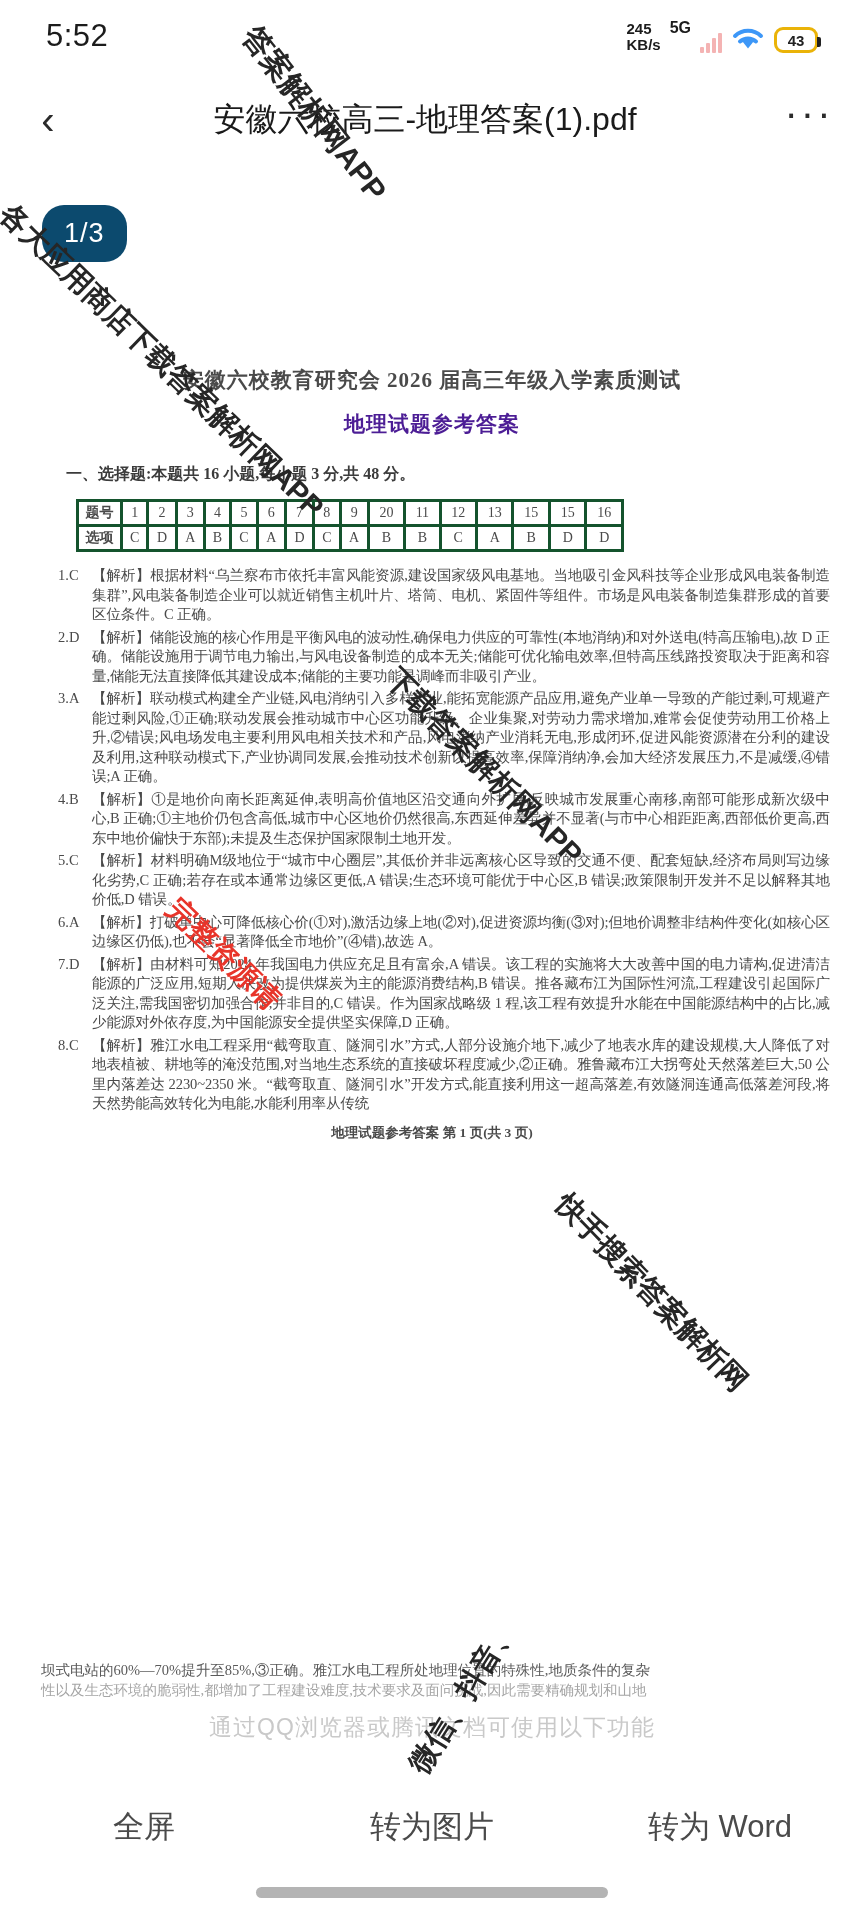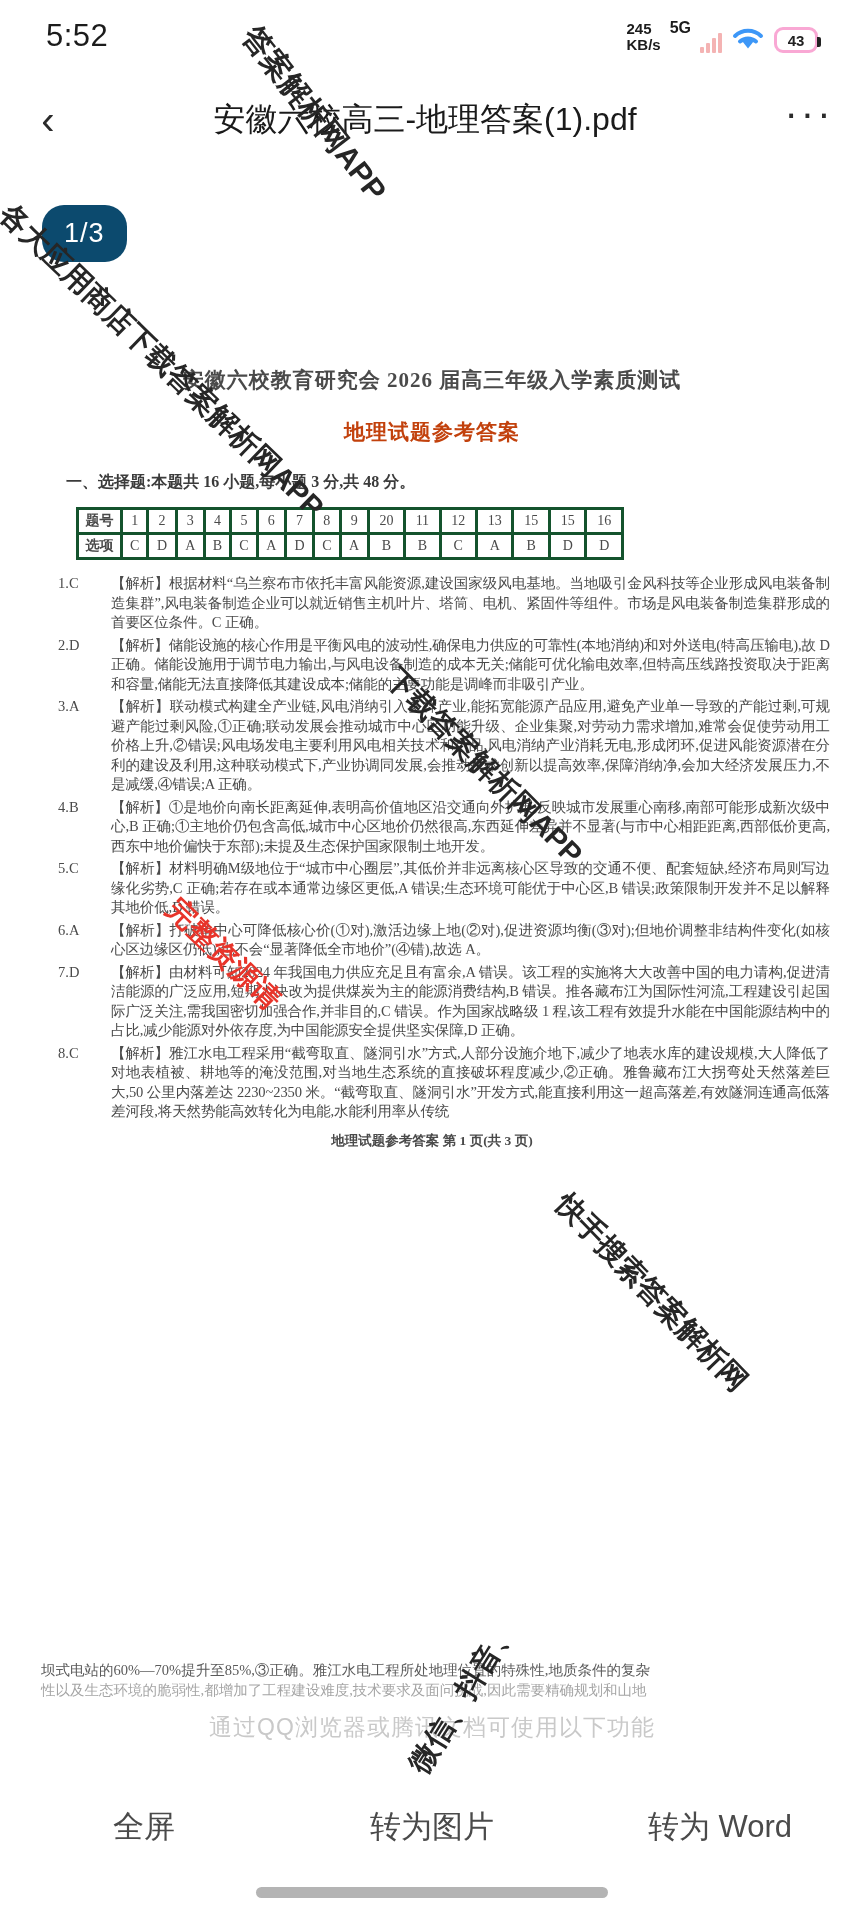"43" .batt { border: 3px solid #f9a8d4 -> 3px solid #eab308 }
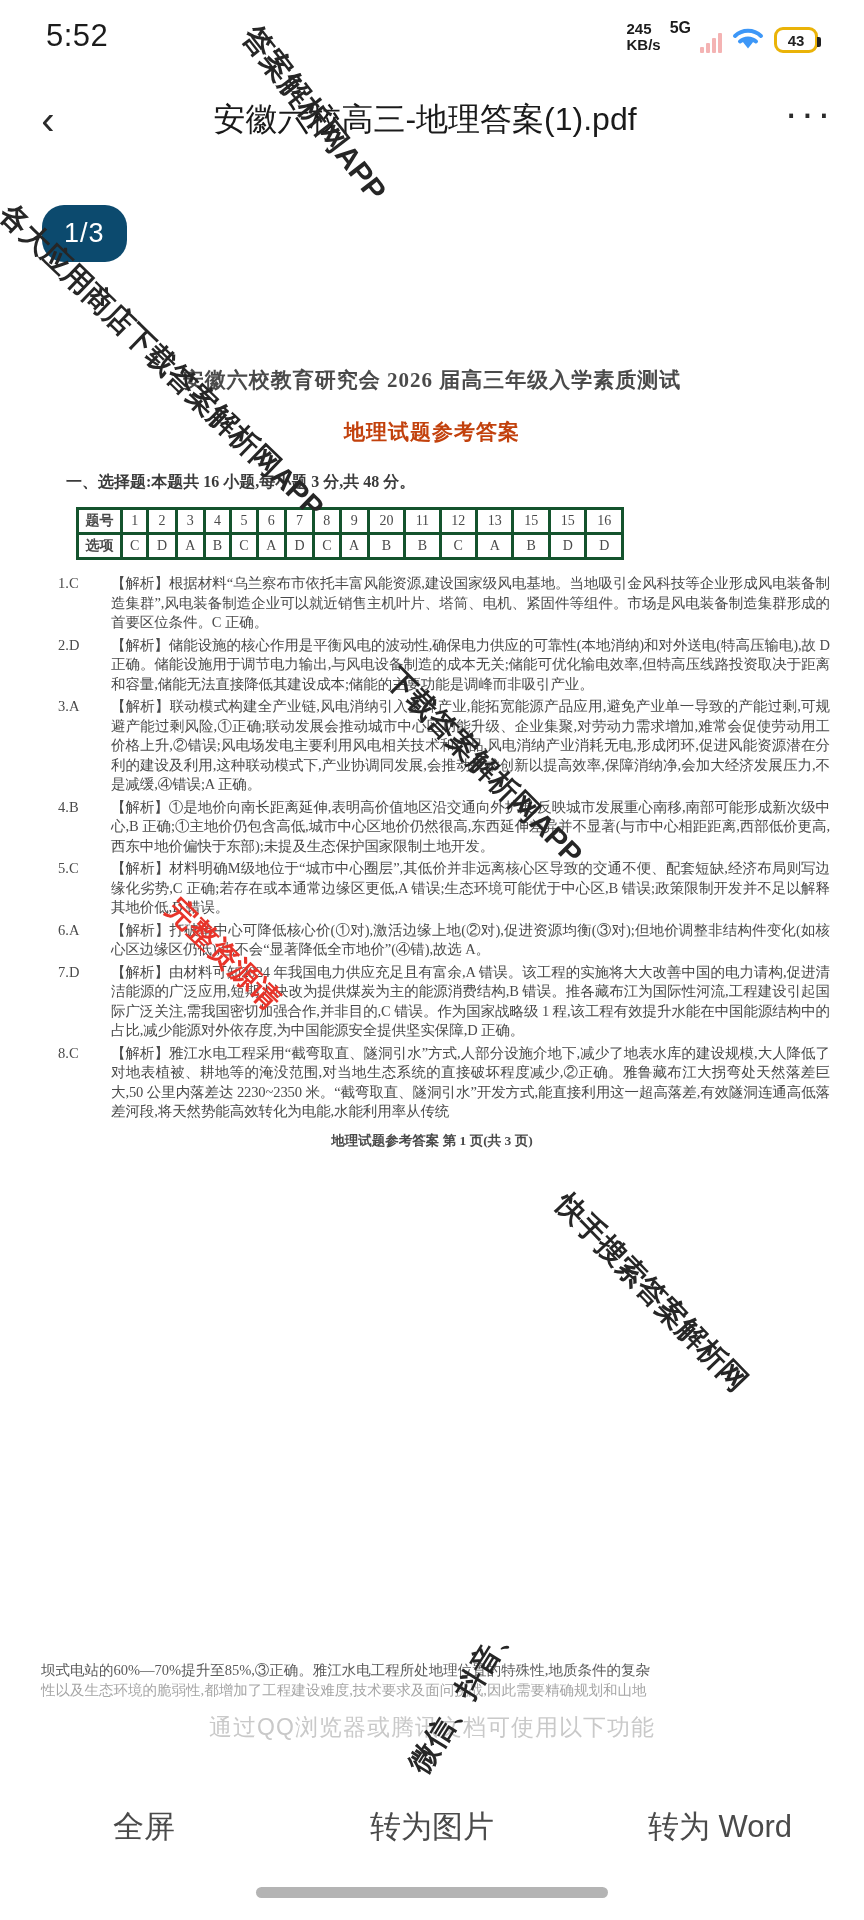"地理试题参考答案" .doc-subtitle { color: #c2410c -> #4c1d95; margin-top: 24px -> 16px }
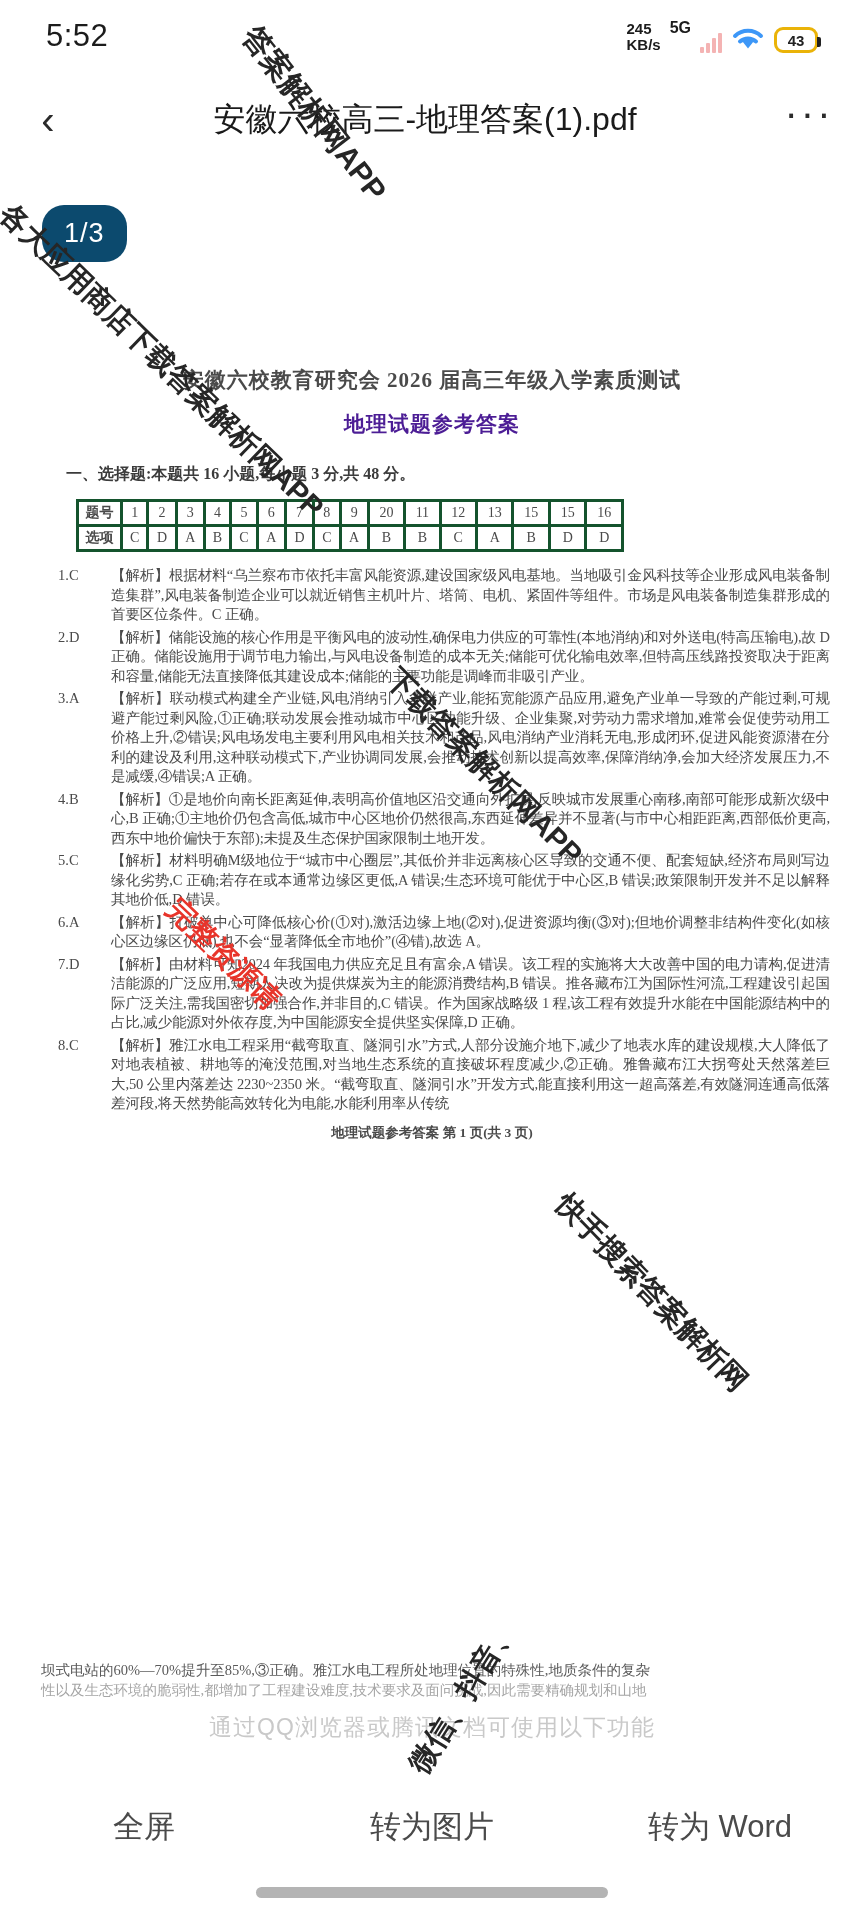"1.C" .exp-item { gap: 19px -> none }
